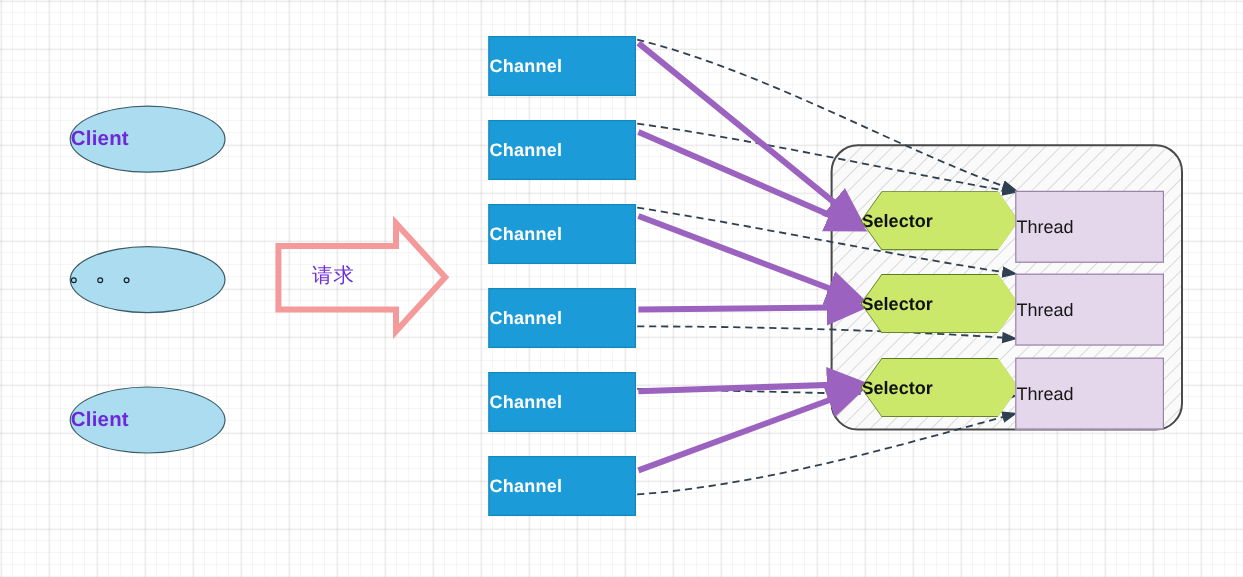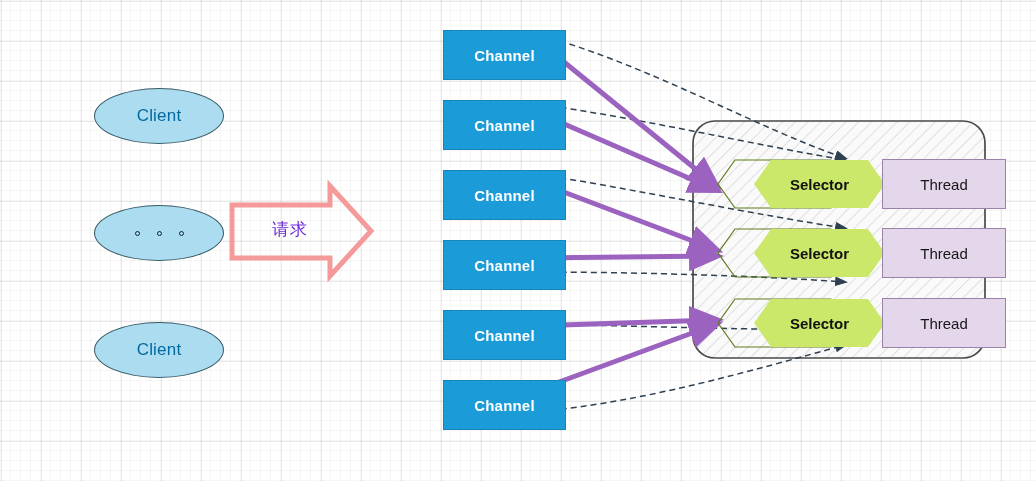"Channel" .node { justify-content: center -> none; margin-left: 36px -> none }
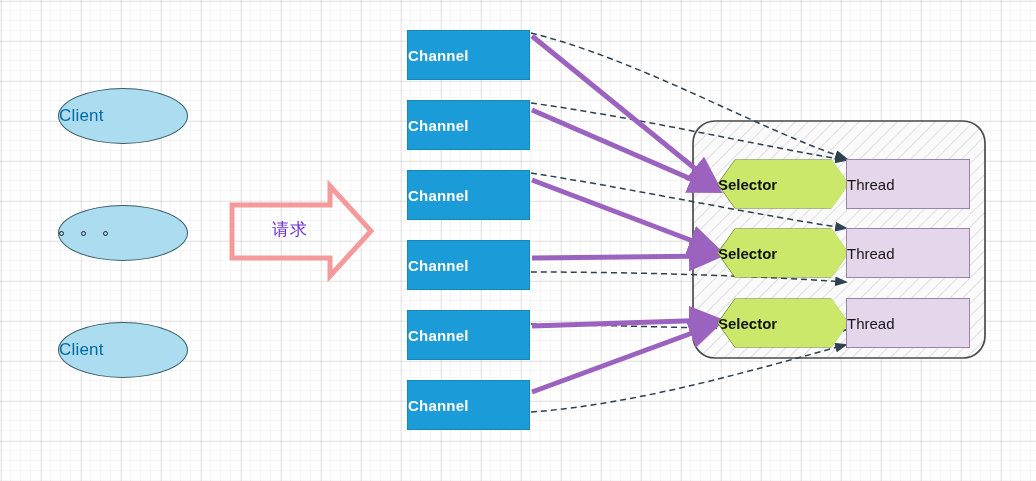"Client" .client-ellipse { color: #0369a1 -> #6d28d9; font-weight: normal -> bold }
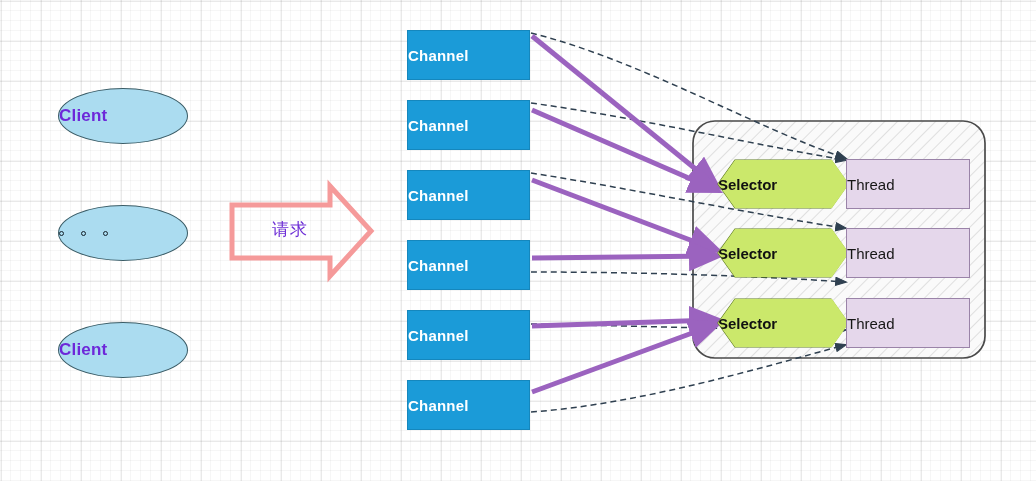"Thread" .thread-box { height: 50px -> 60px }
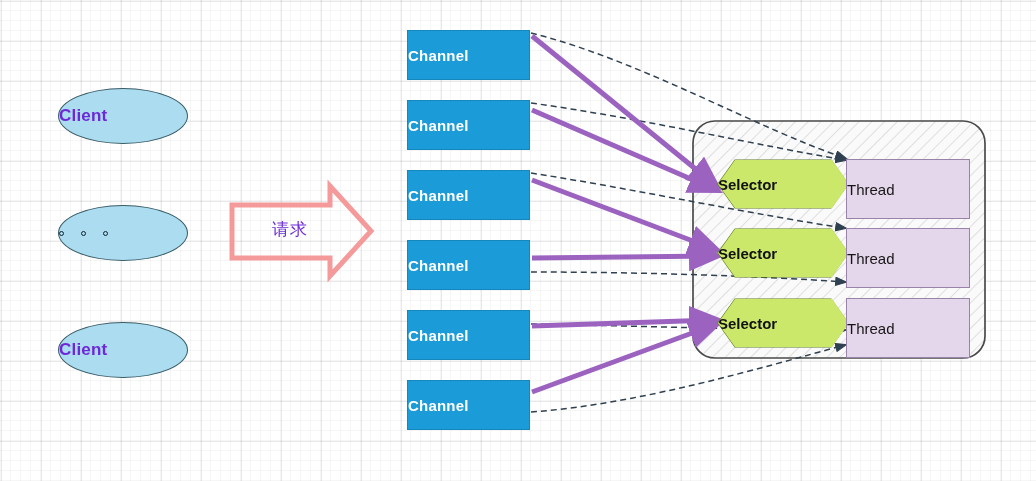"请求" div.request-label { left: 272px -> 260px }
